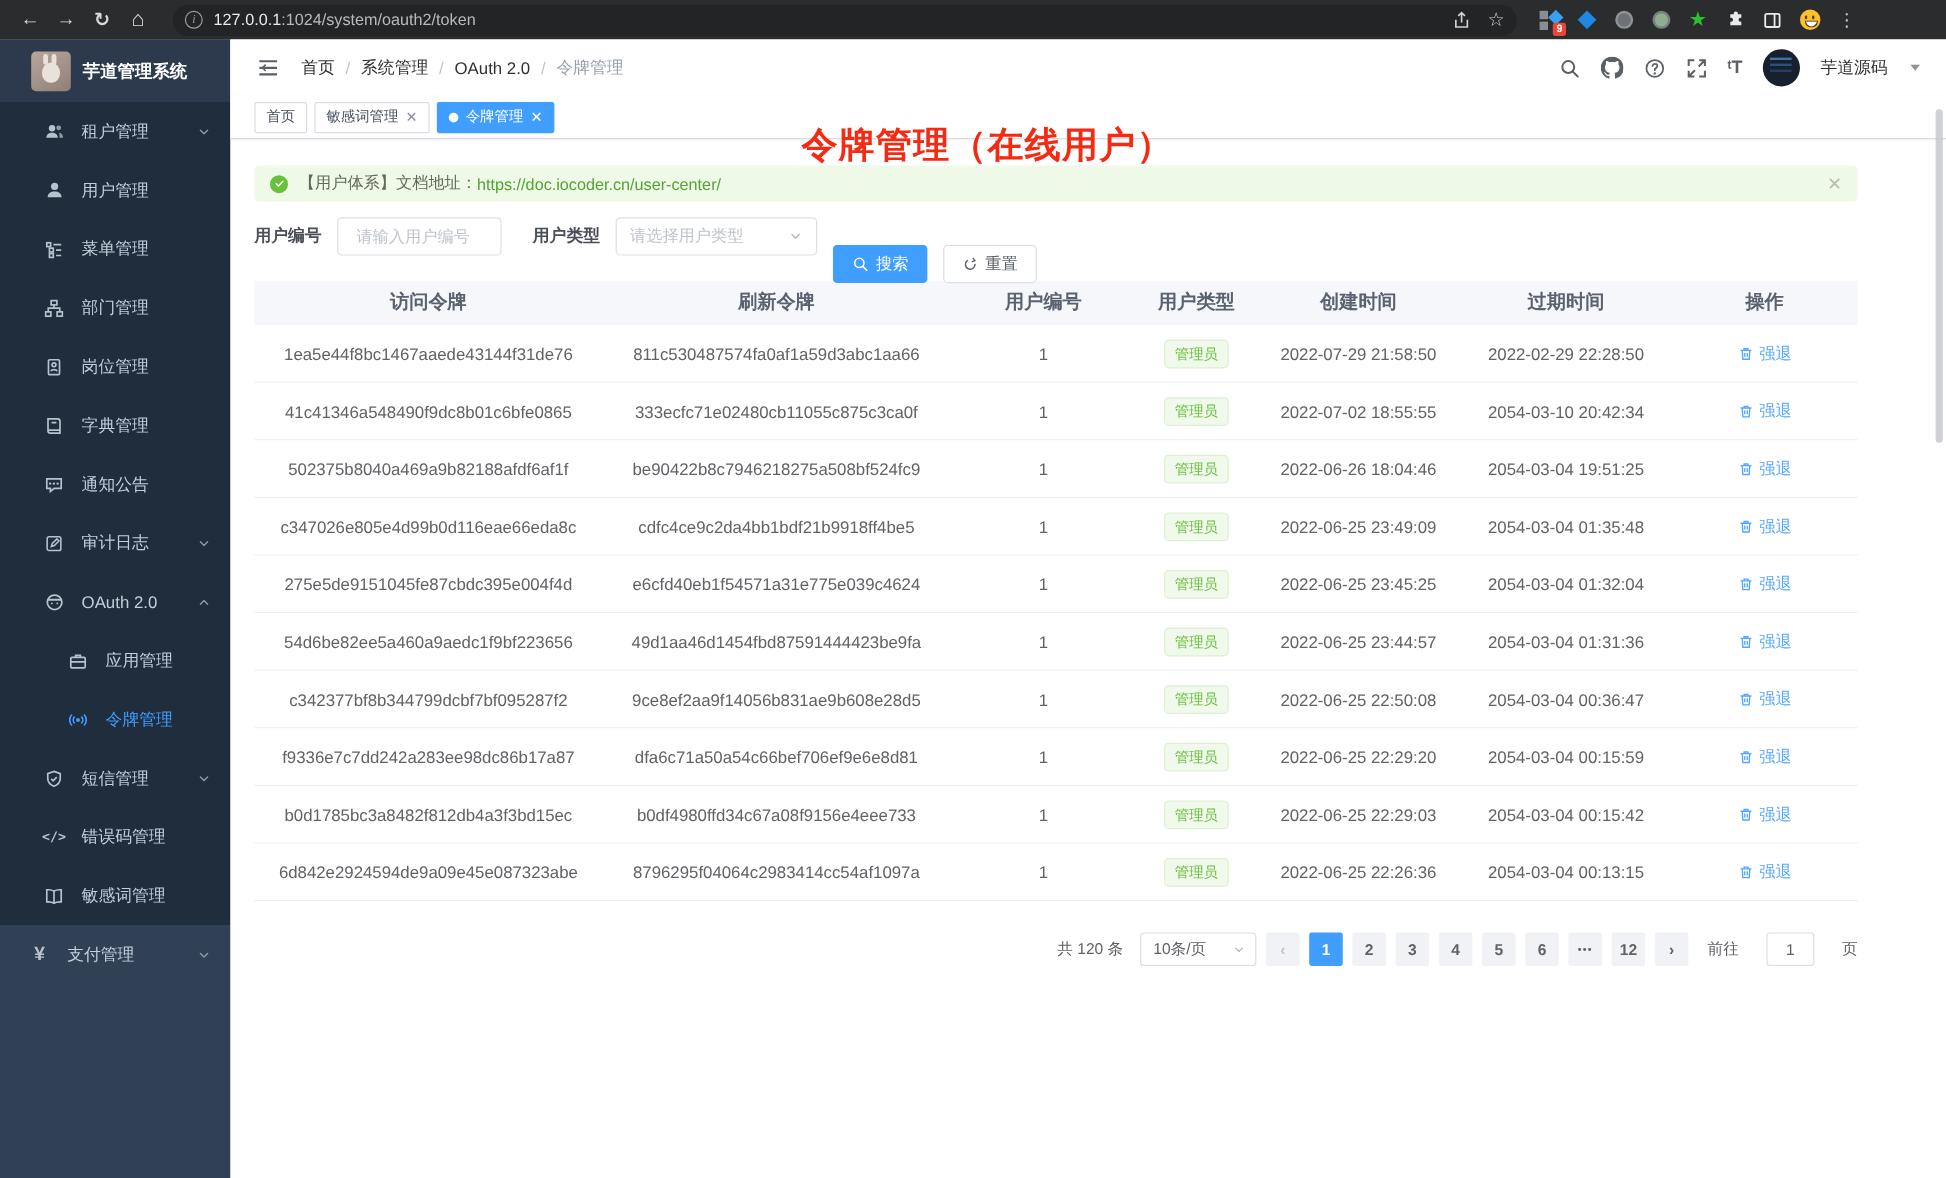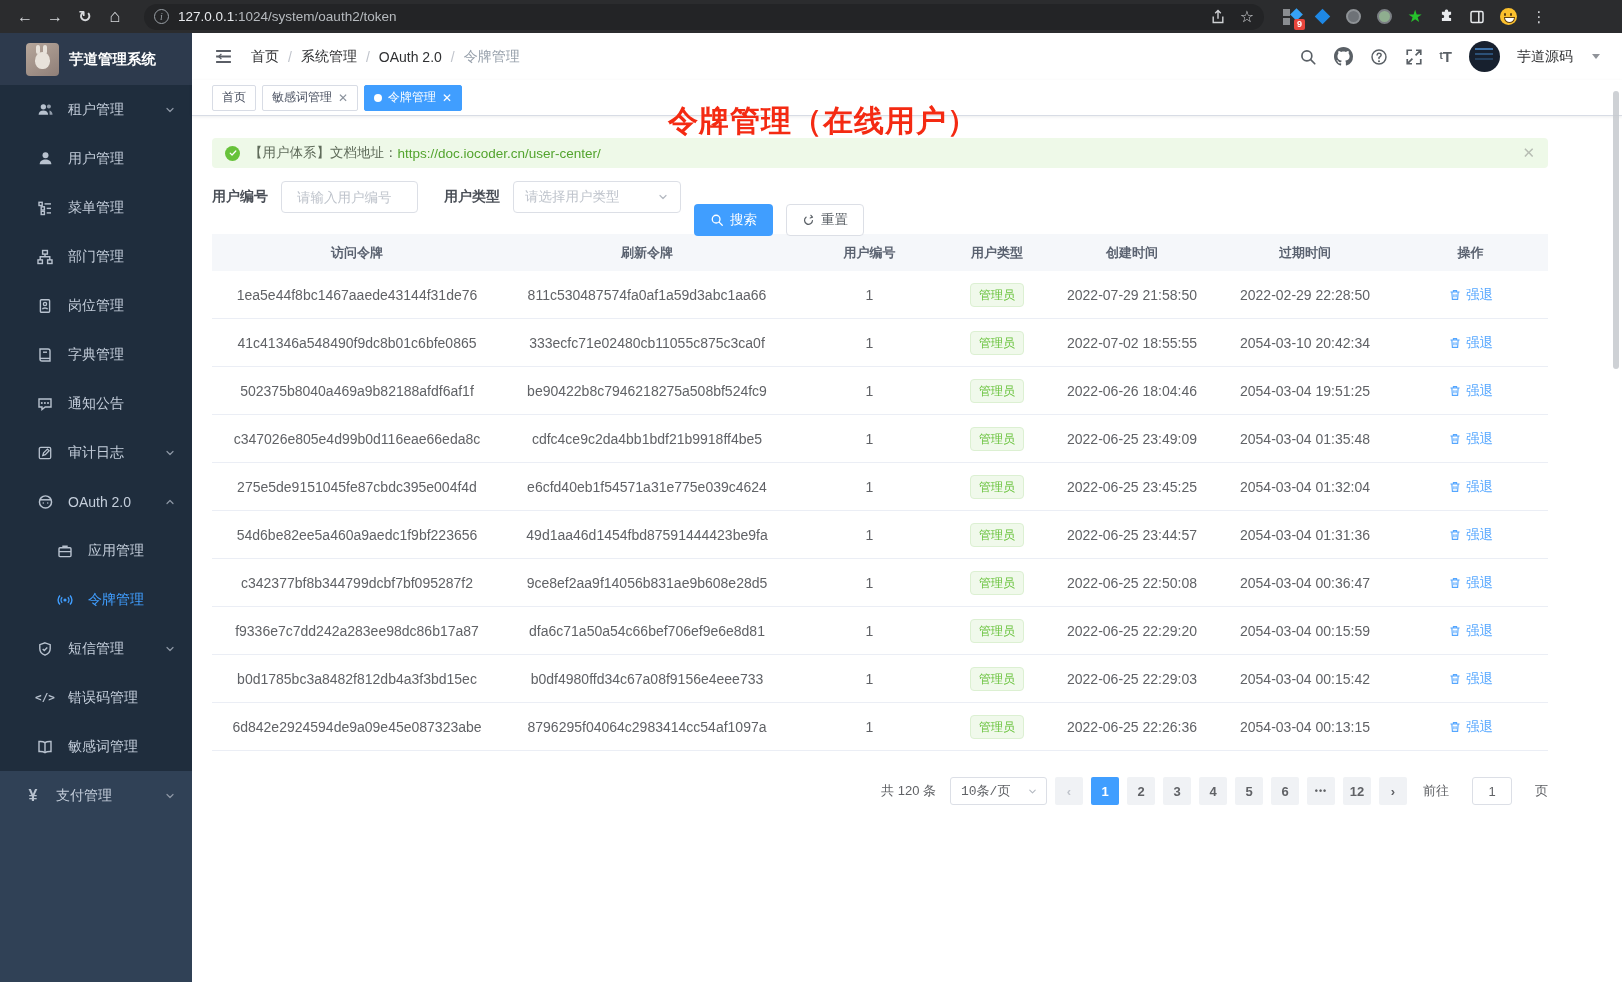"访问令牌" .t-head { font-size: 13px -> 16px }
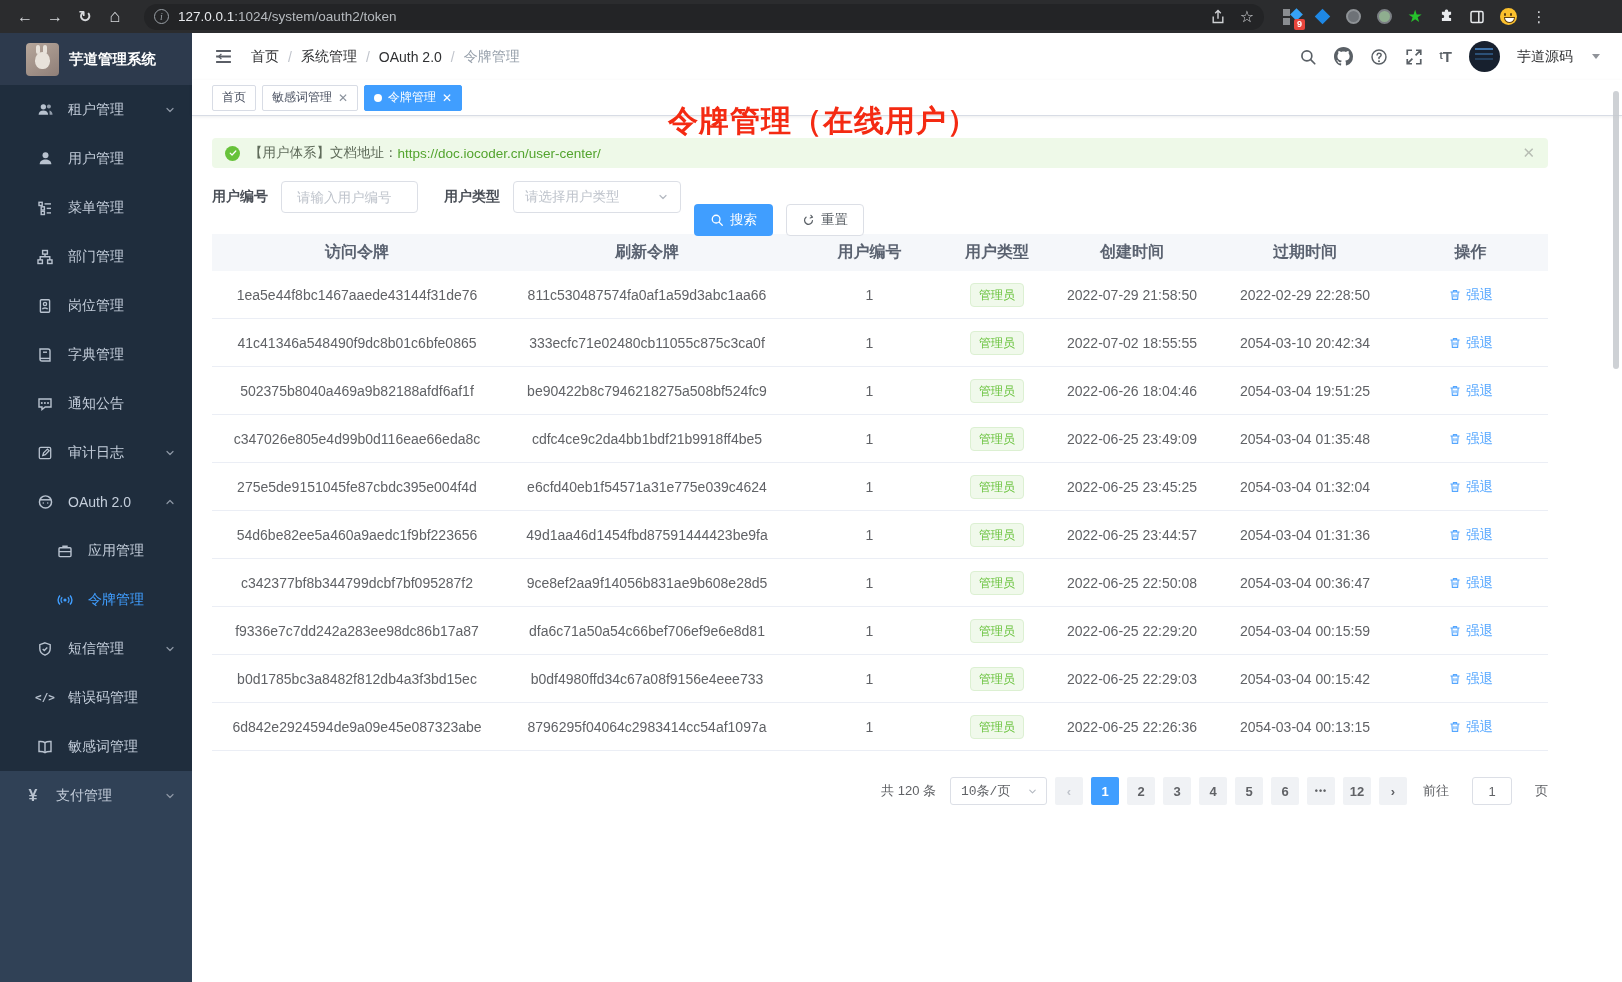"10条/页" .pg-size { font-family: Liberation Mono, monospace -> none }
